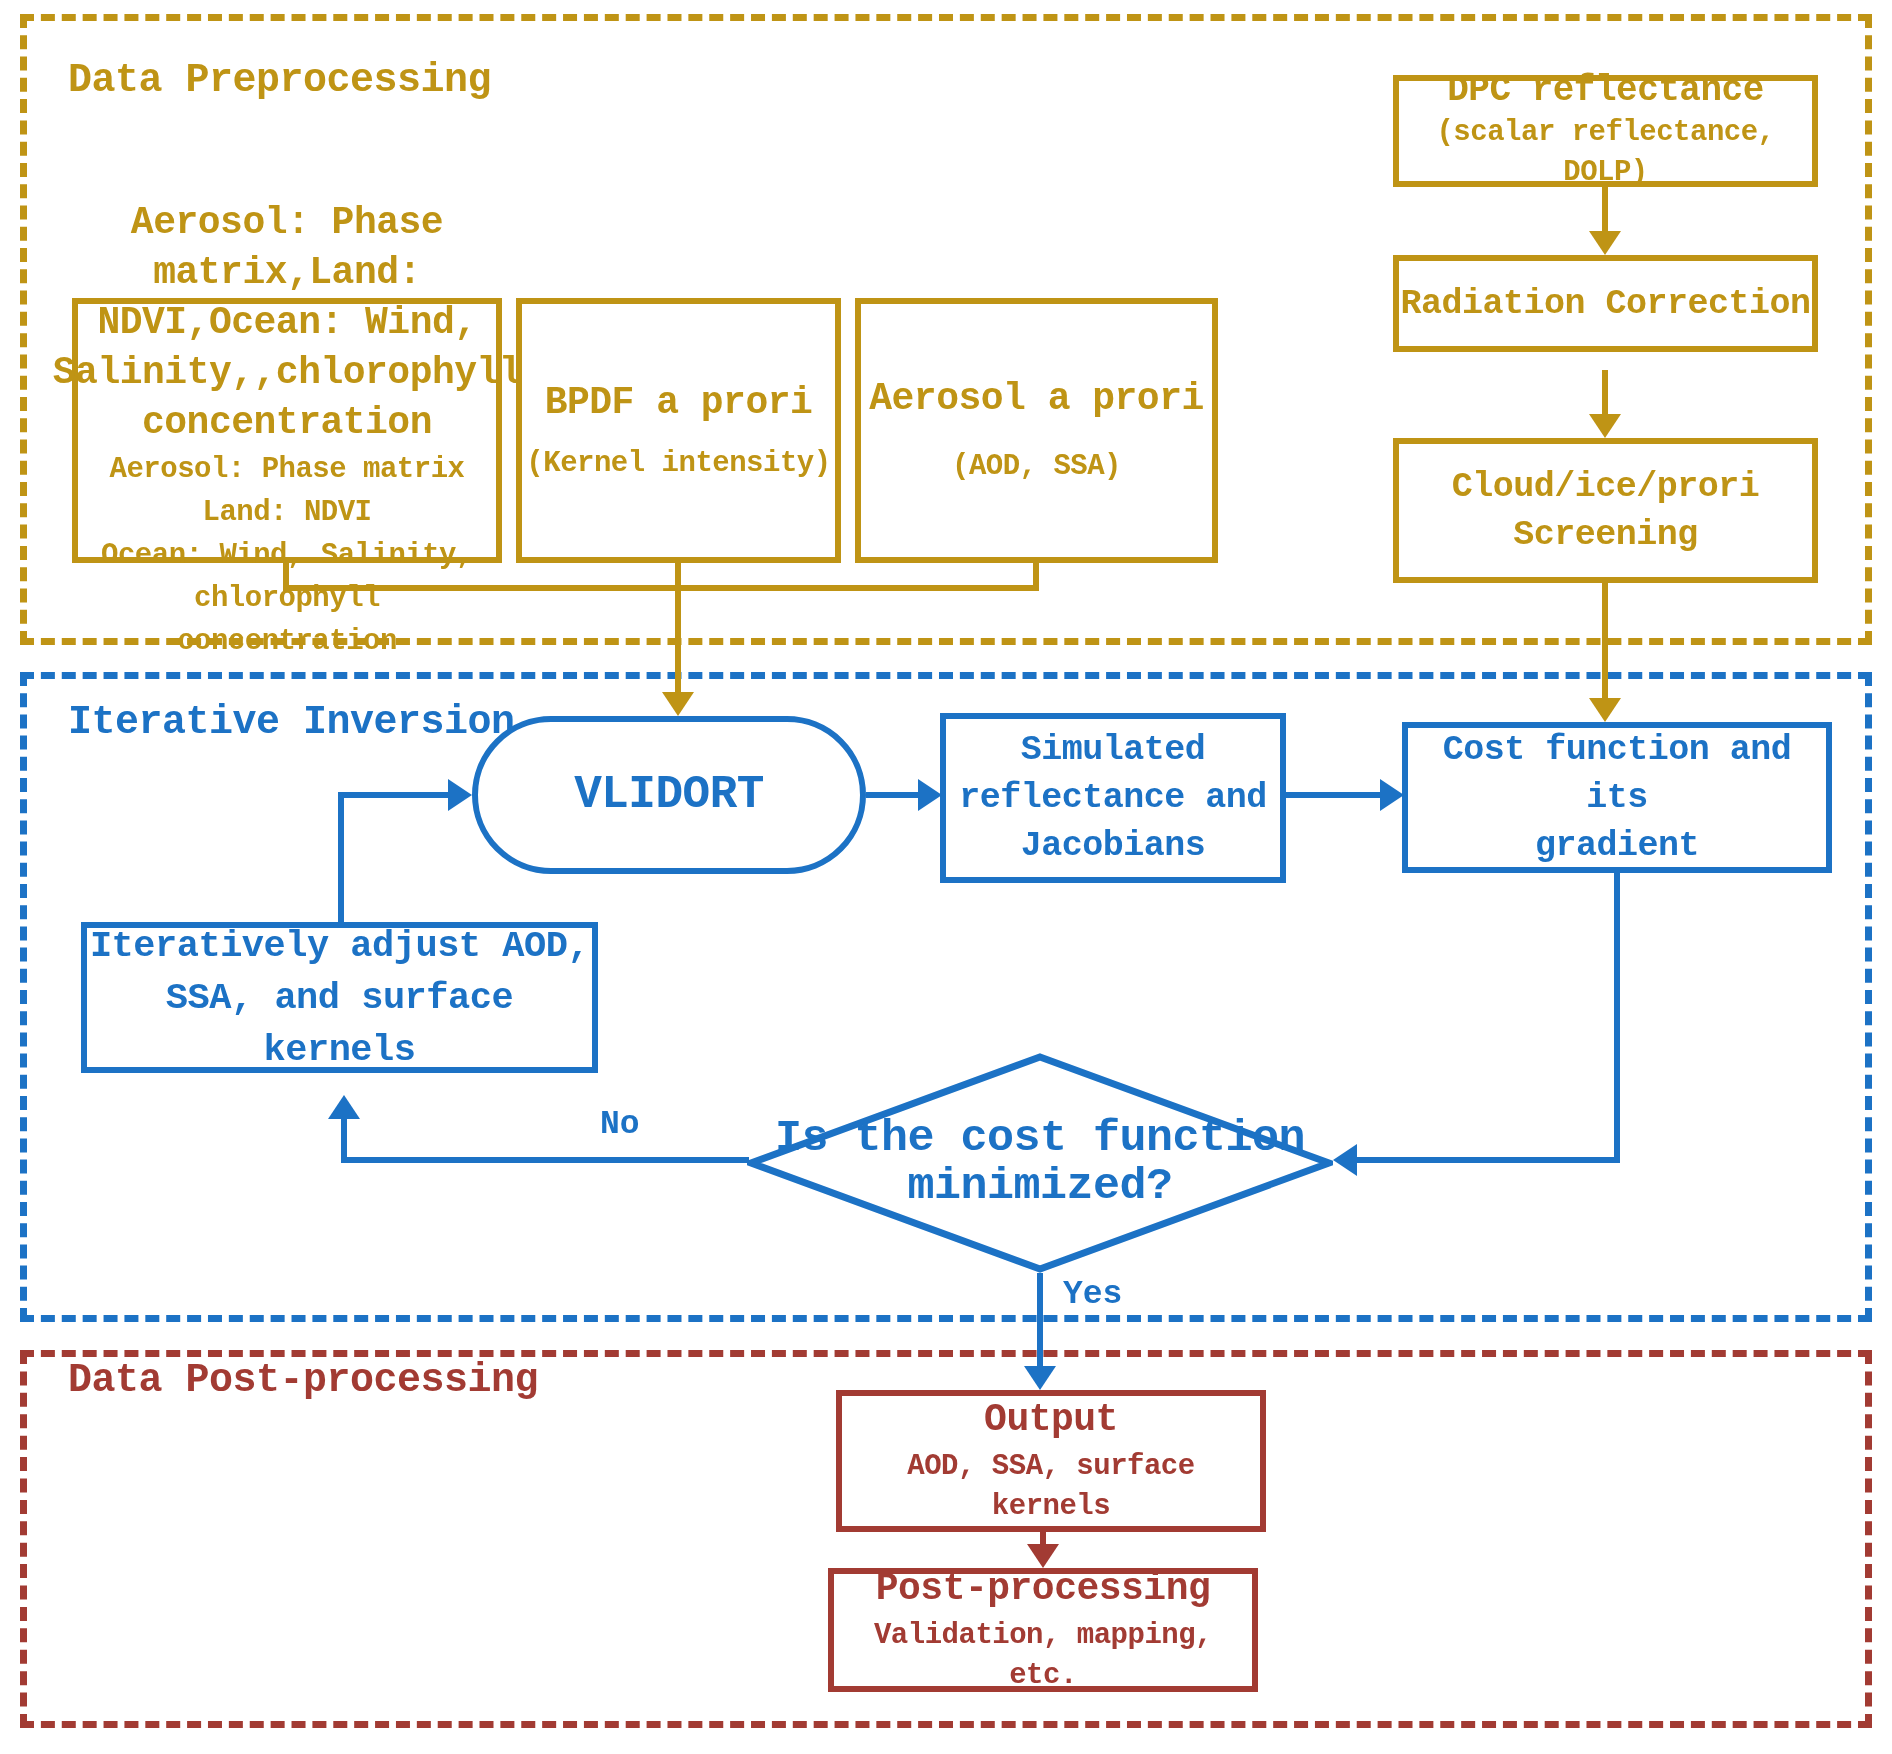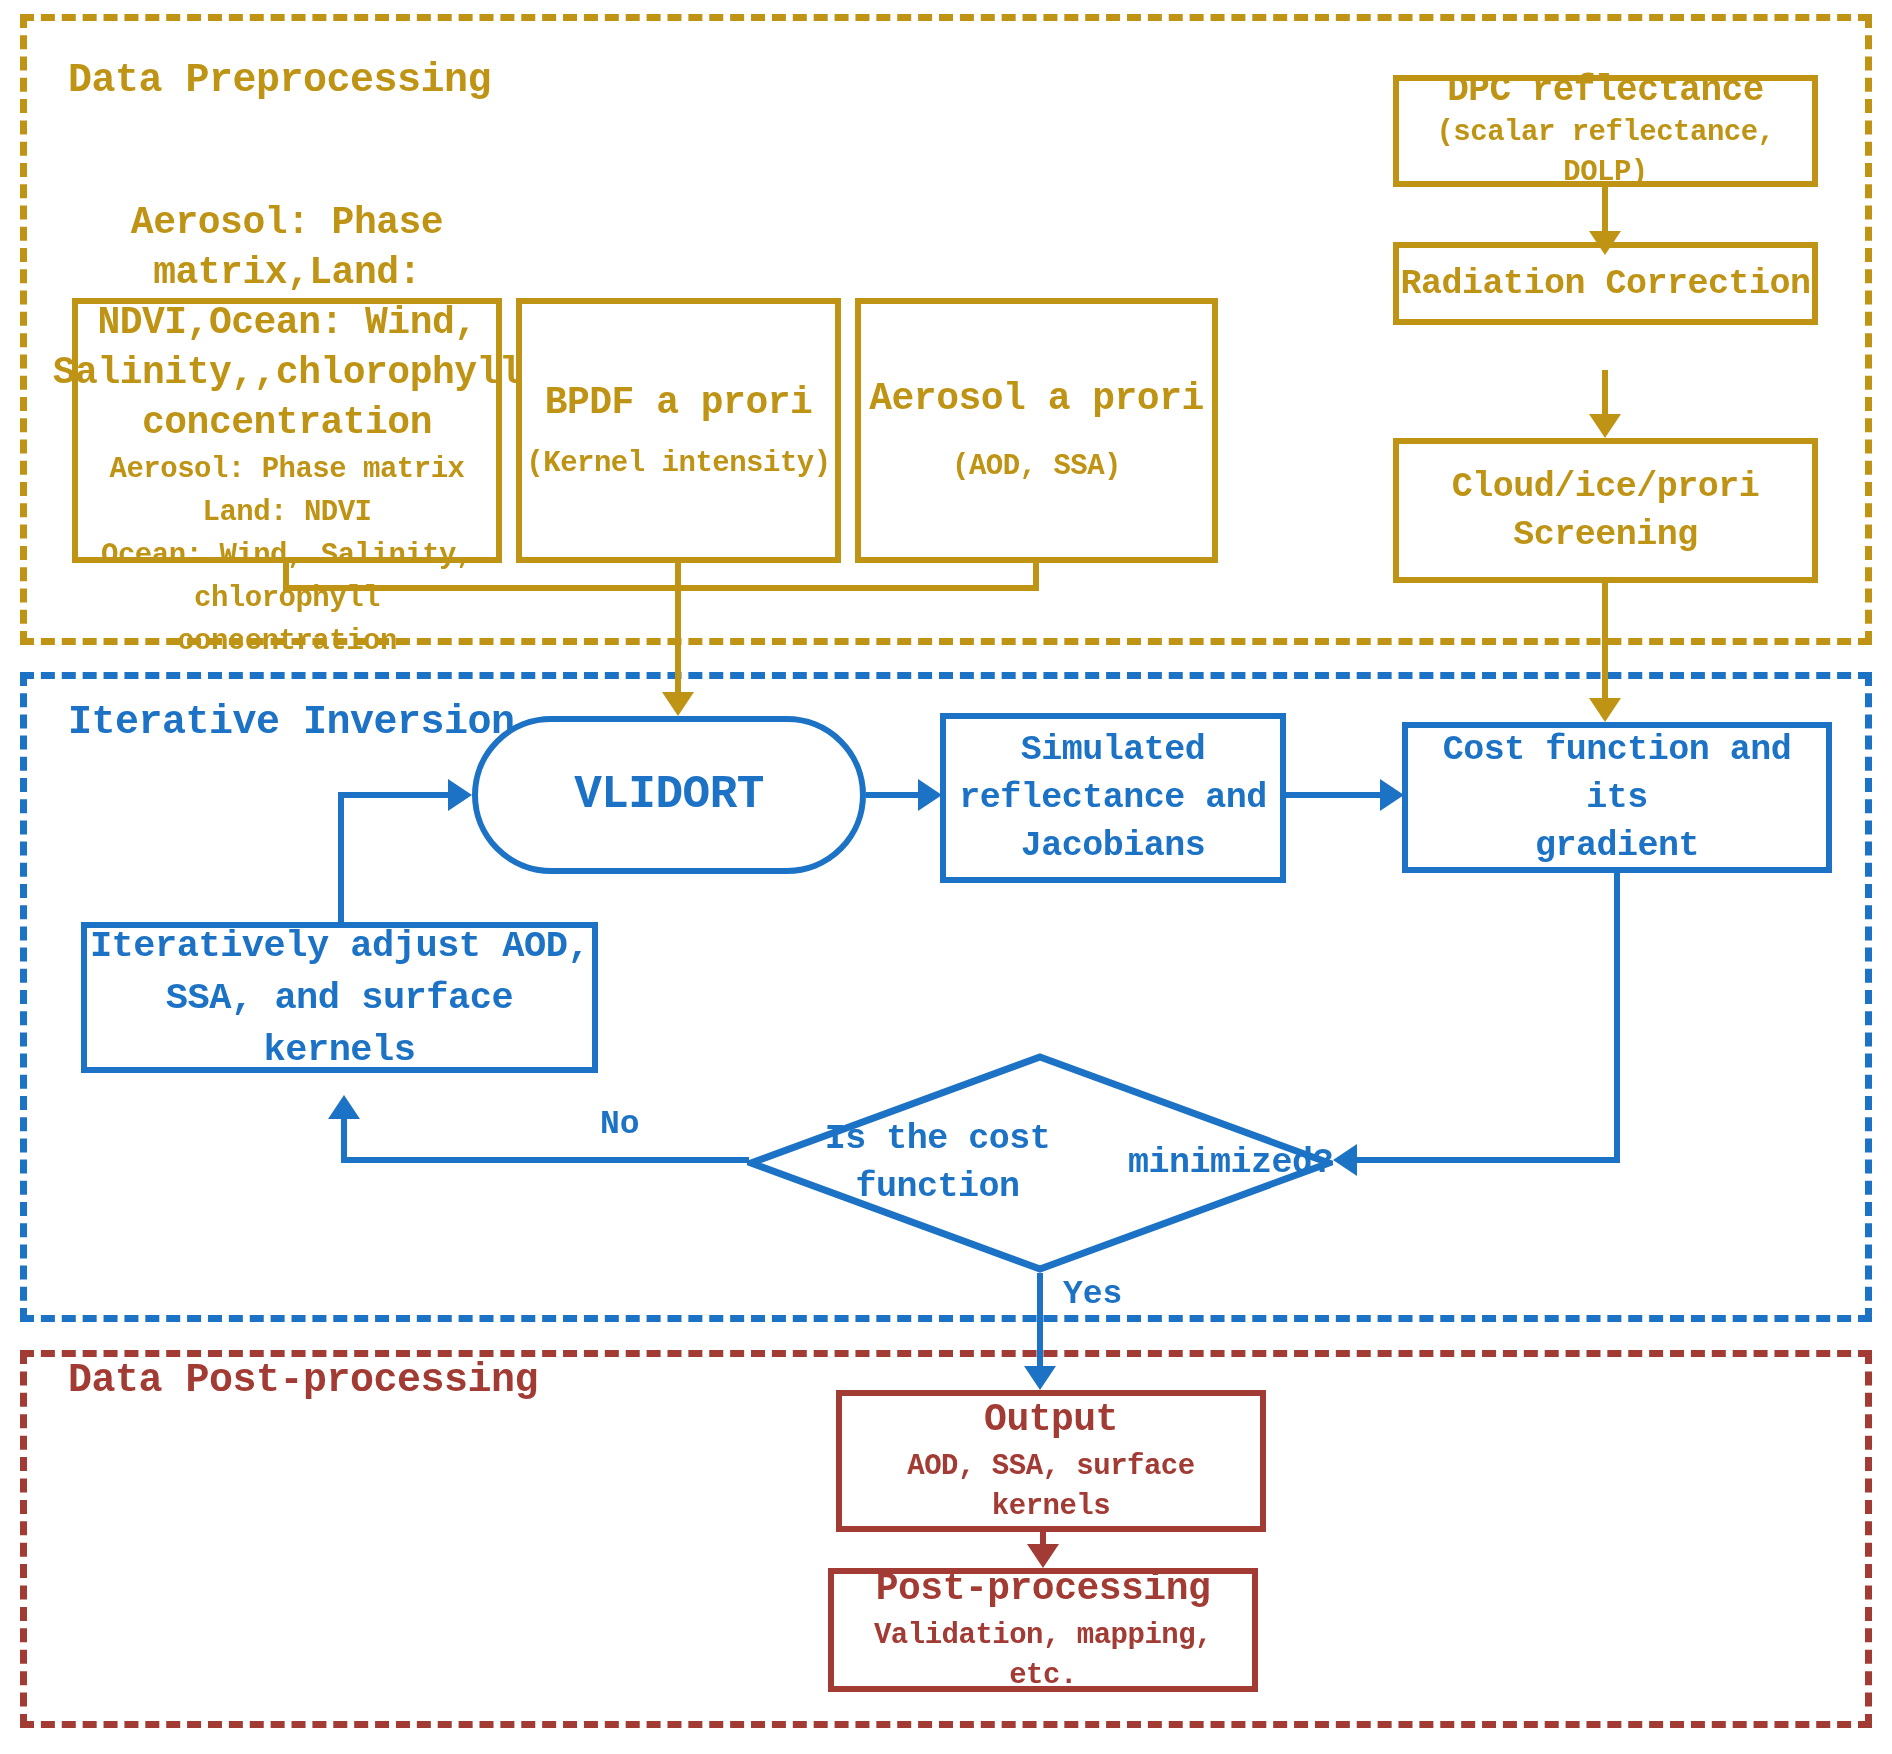"Radiation Correction" .b-rad { height: 83px -> 97px; top: 242px -> 255px }
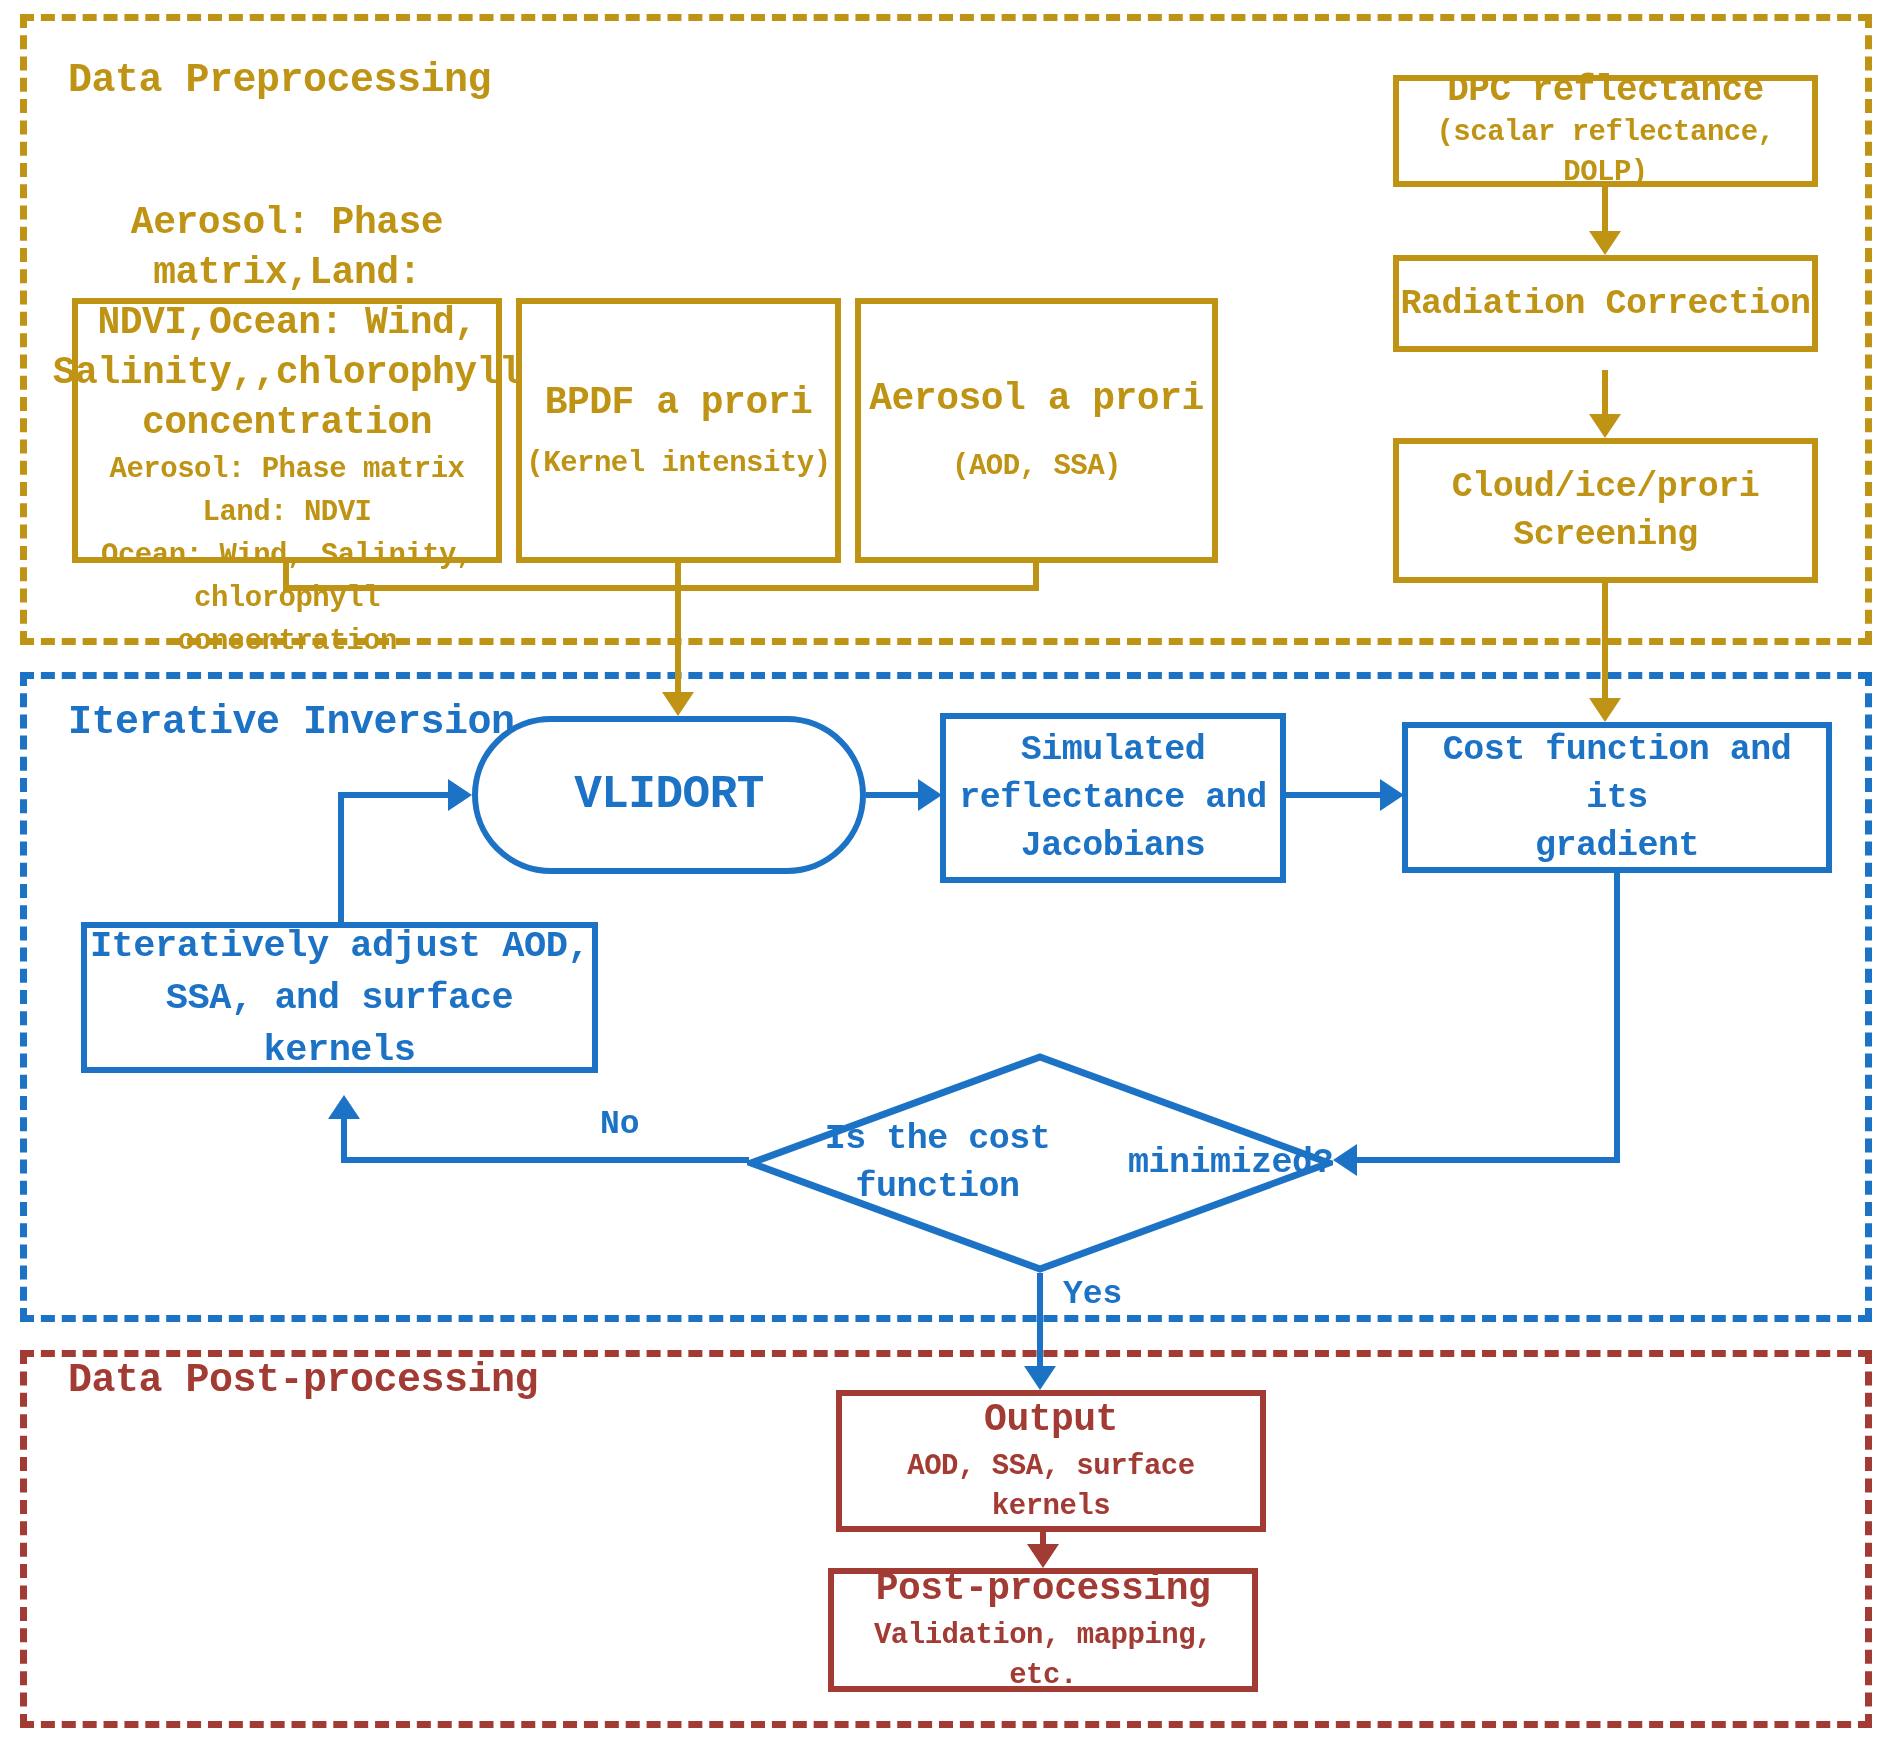"Is the cost function" .diamond-text { flex-direction: none -> column; font-size: 35px -> 45px }
